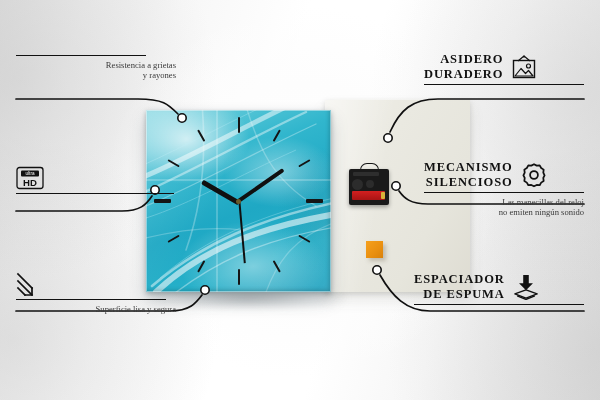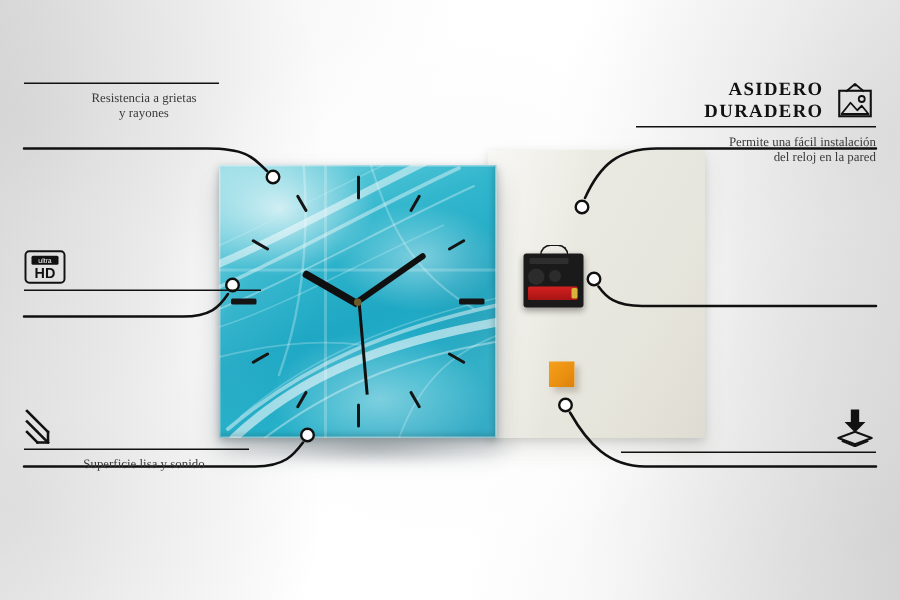"Resistencia a grietas" .left .feat-sub { text-align: center -> right }
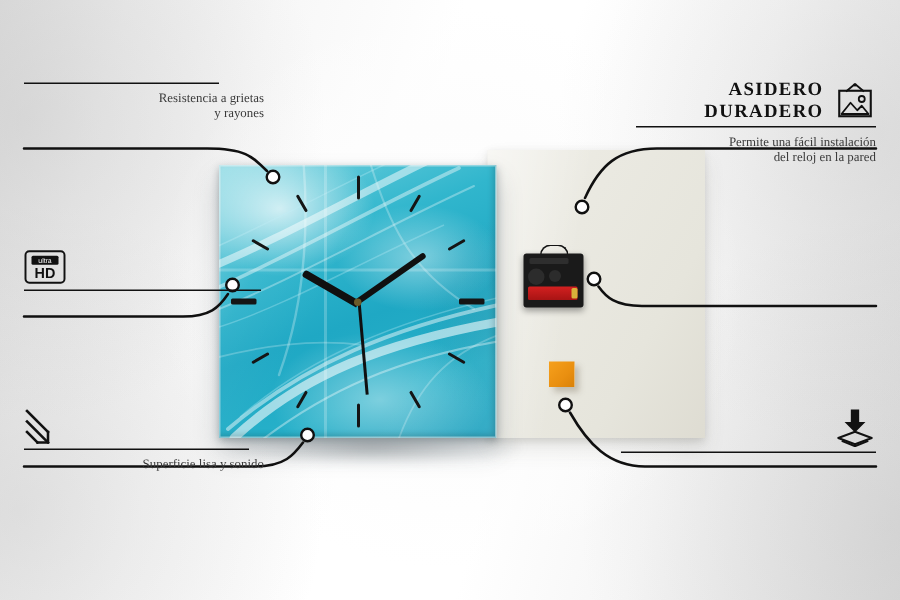"ASIDERO" .right .feat-head { justify-content: flex-end -> none }
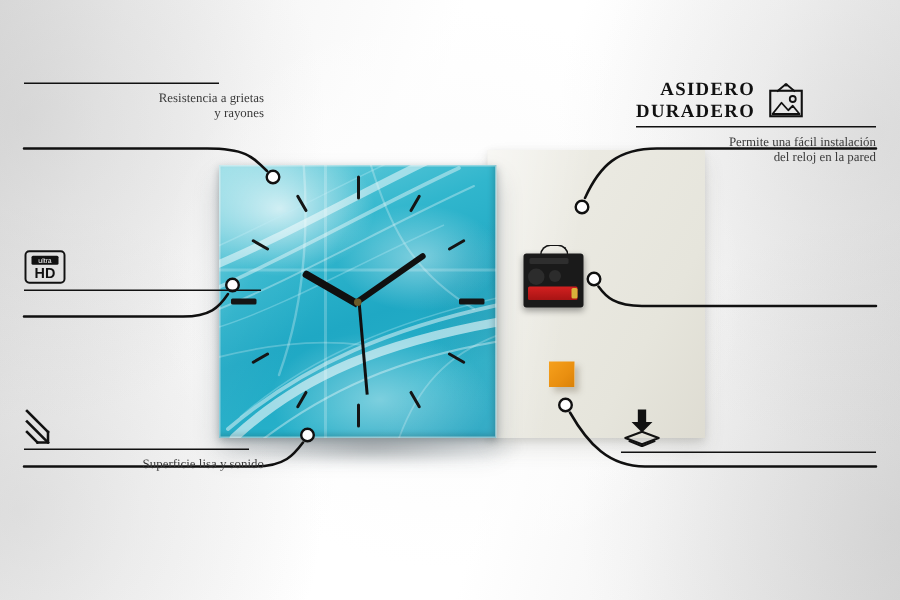"Permite una fácil instalación" div.feat-sub { html: <div>Permite una fácil instalación del reloj en la pared</div> -> none }
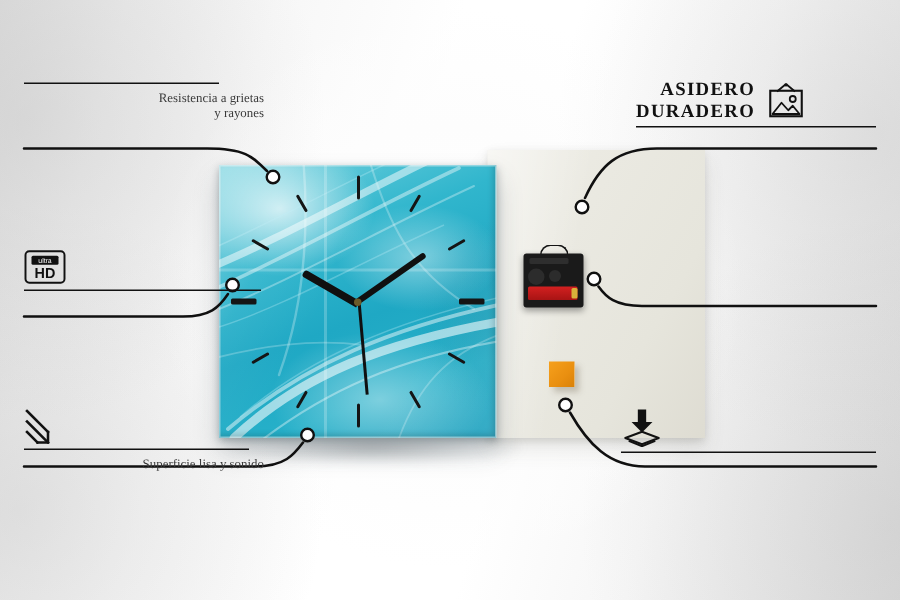"MECANISMO" div.feature { html: none -> <div> <div> <div>MECANISMO SILENCIOSO</div> <svg> <g> <path></path> <circle></circle> </g> </svg> </div> <div></div> <div>Las manecillas del reloj no emiten ningún sonido</div> </div> }
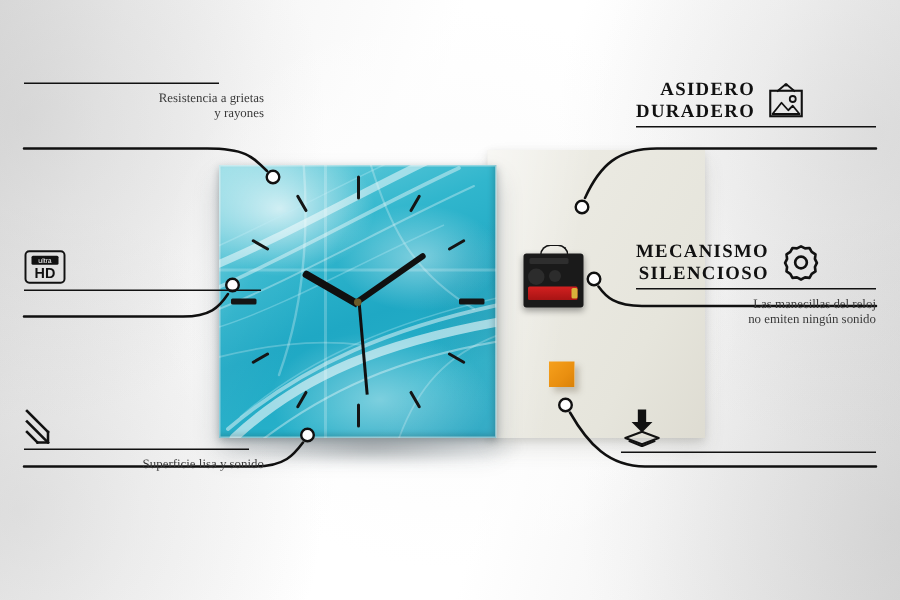"ESPACIADOR" div.feat-title { html: none -> <div>ESPACIADOR DE ESPUMA</div> }
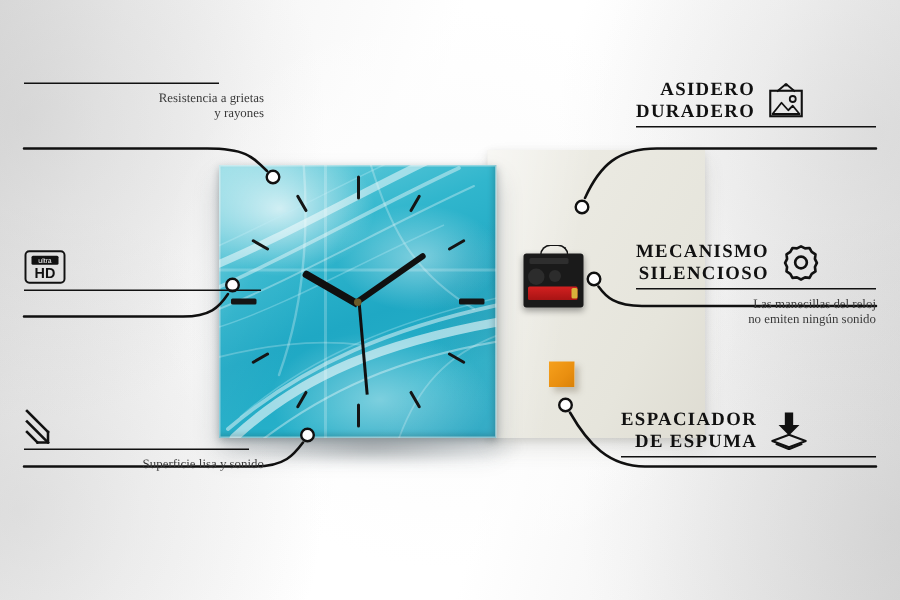"Superficie lisa y sonido" div.feat-sub { text: sonido -> segura }
